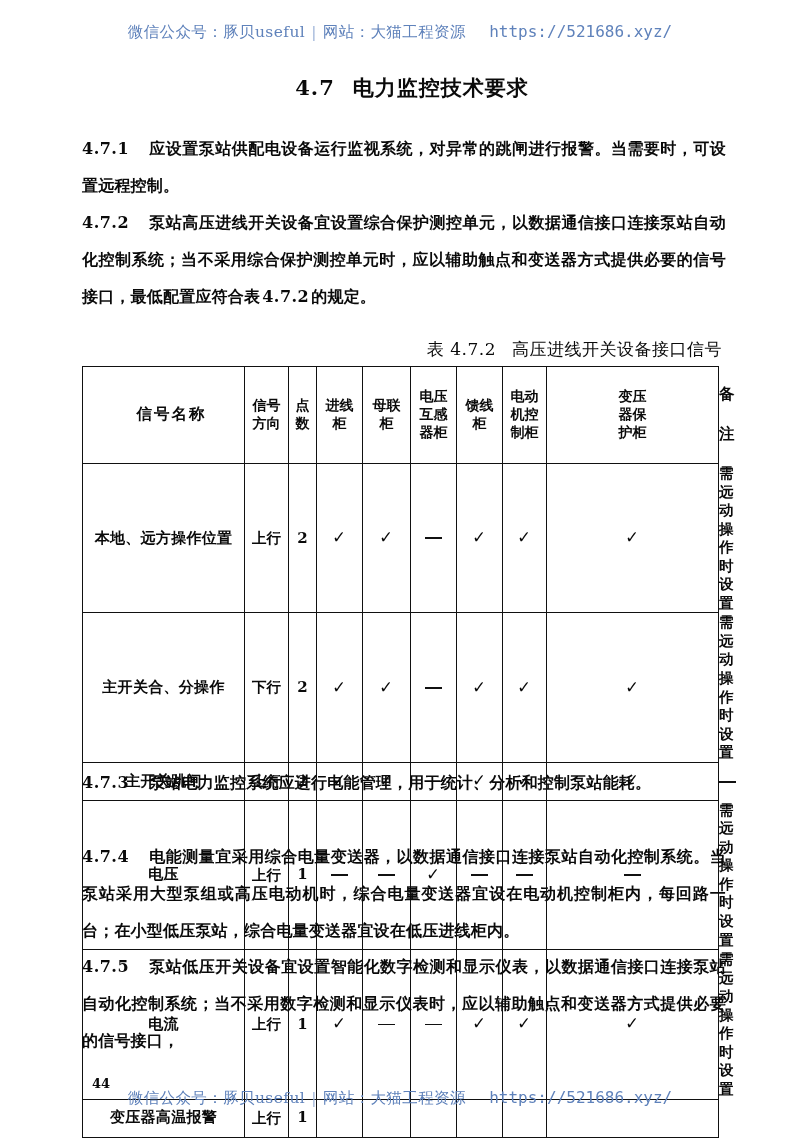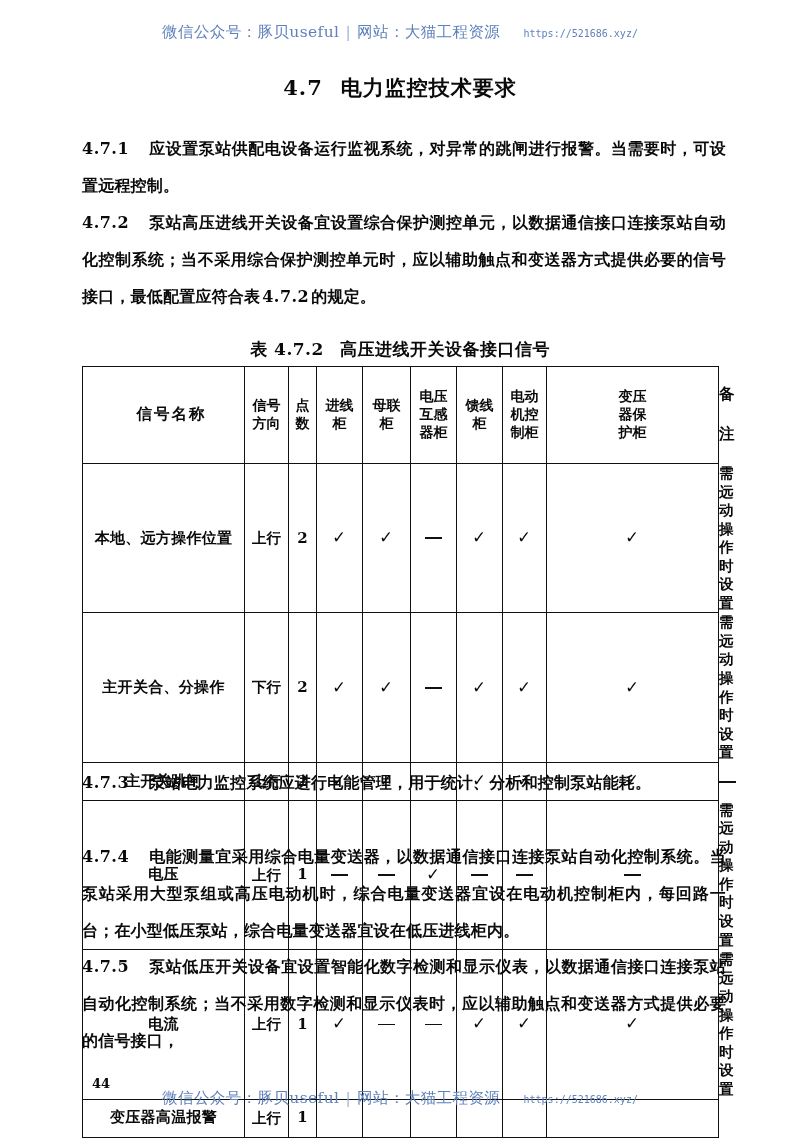"https://521686.xyz/" .watermark .url { font-size: 10px -> 16px }
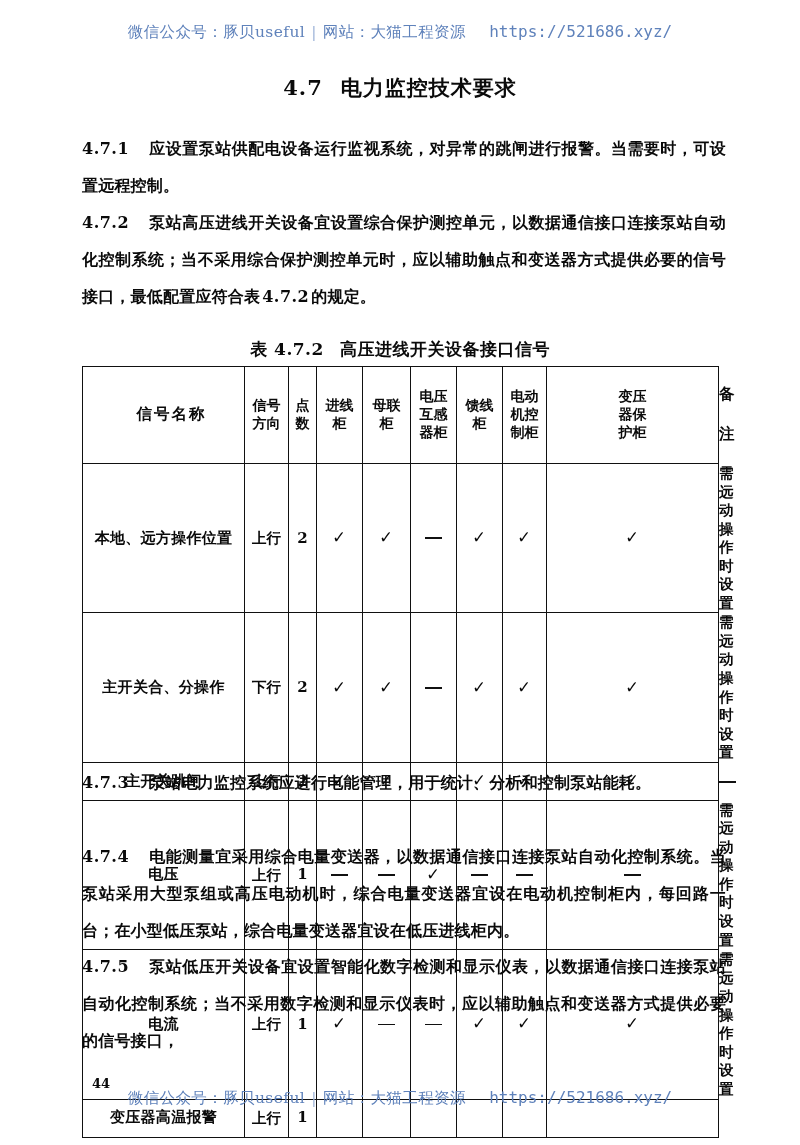"4.7 电力监控技术要求" h2.section-title { left: 0 -> 12px }
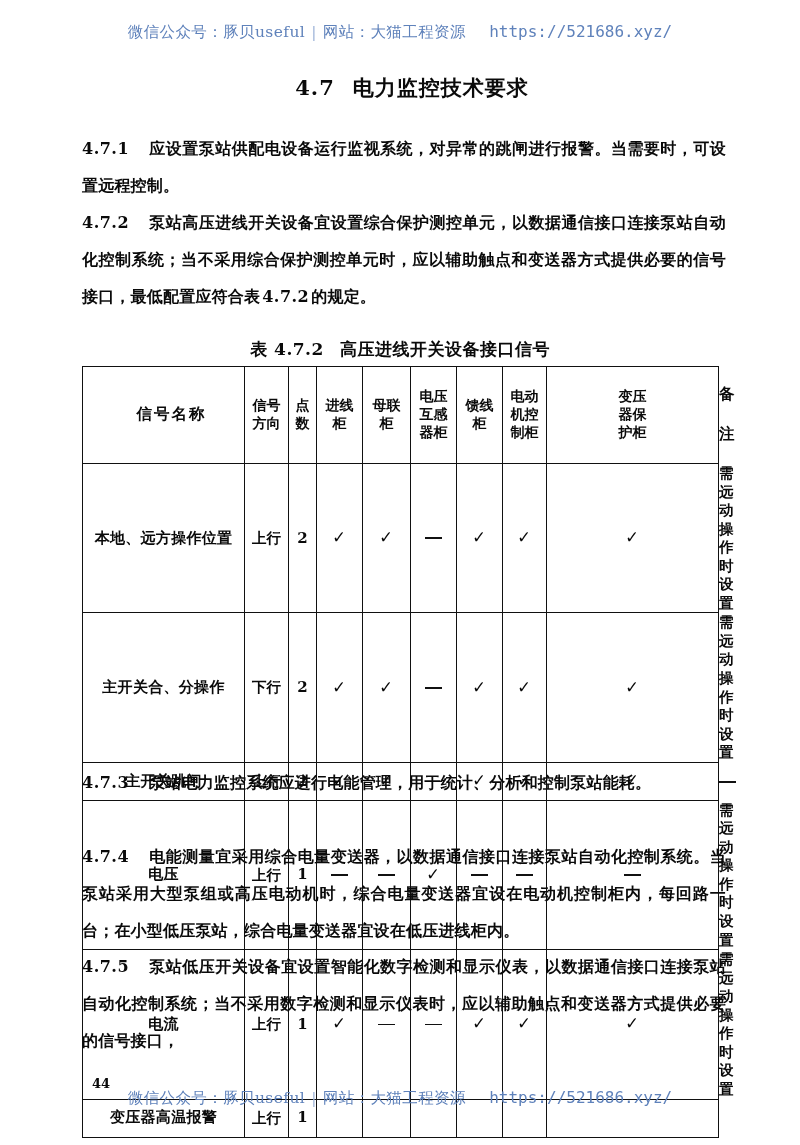"表 4.7.2 高压进线开关设备接口信号" .table-caption { font-weight: bold -> normal; text-align: center -> right }
